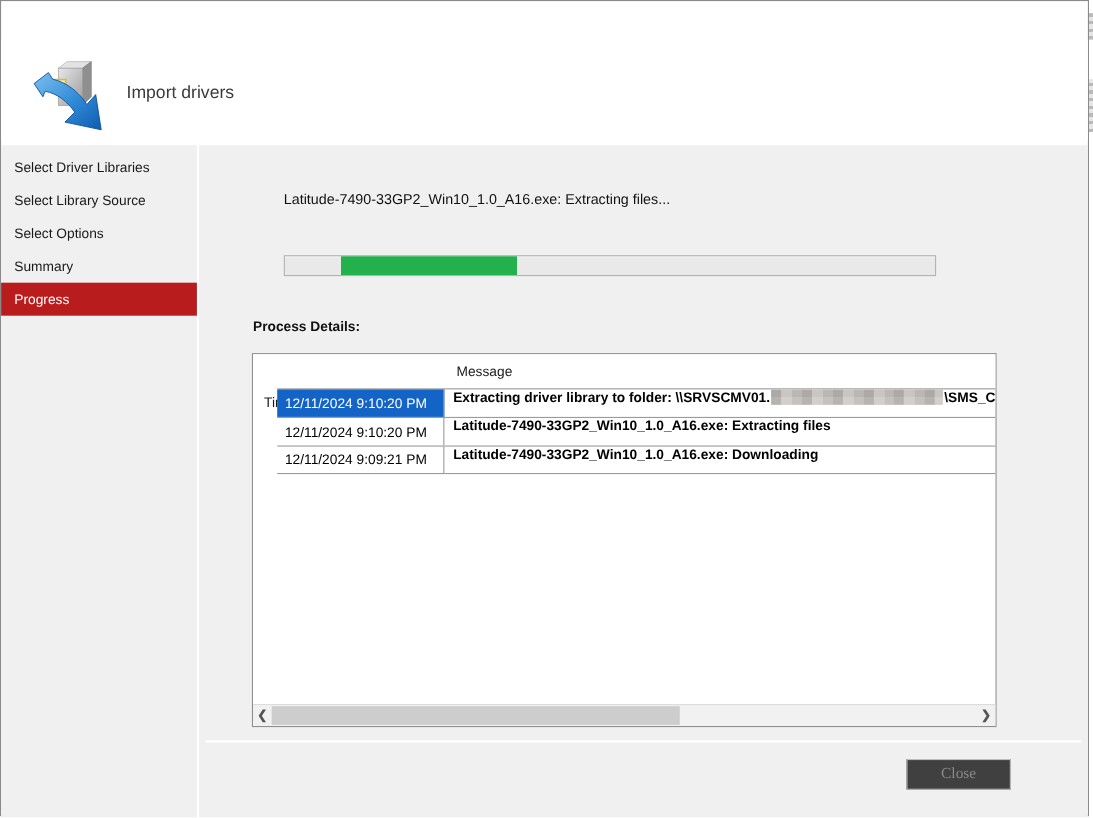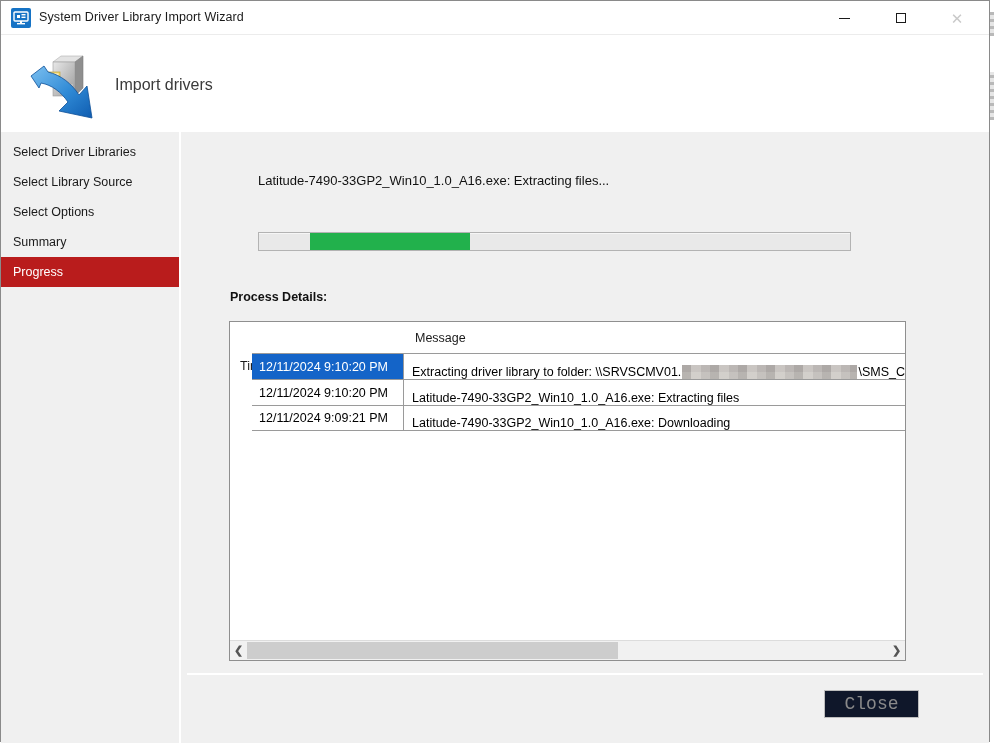"System Driver Library Import Wizard" div.titlebar { html: <div> <div> <svg> <rect></rect> <rect></rect> <rect></rect> <rect></rect> <rect></rect> <rect></rect> </svg> </div> <span>System Driver Library Import Wizard</span> <div> <div></div> </div> <div> <div></div> </div> <div> <span>✕</span> </div> </div> -> none }
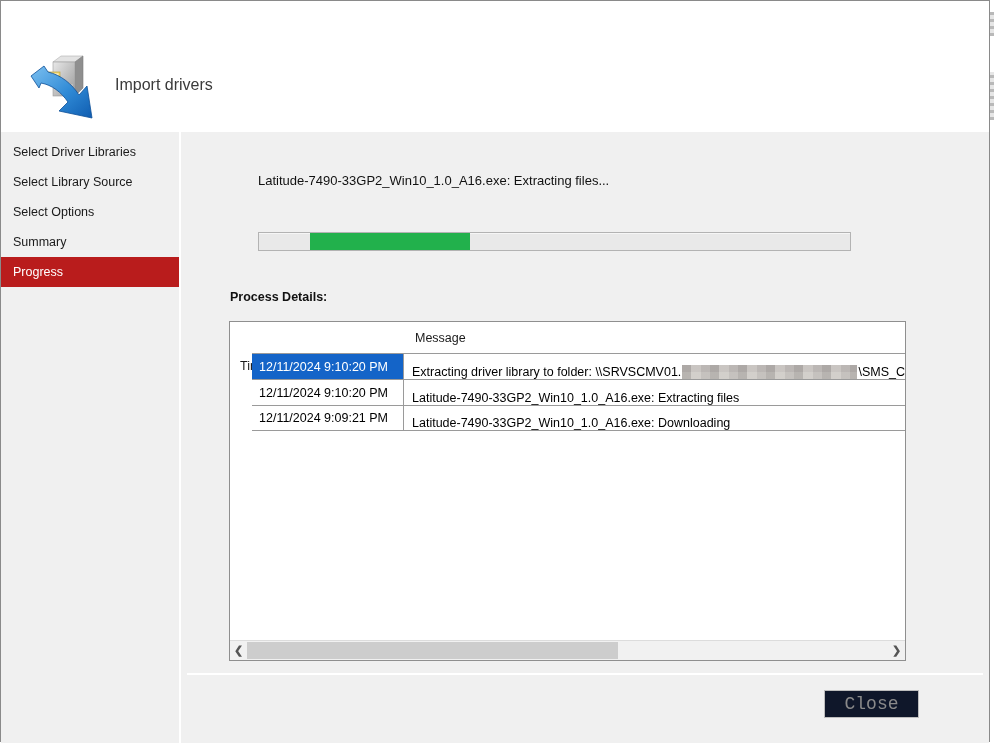"Extracting driver library to folder:" .t-row .c-msg { align-items: flex-end -> flex-start; font-weight: none -> bold }
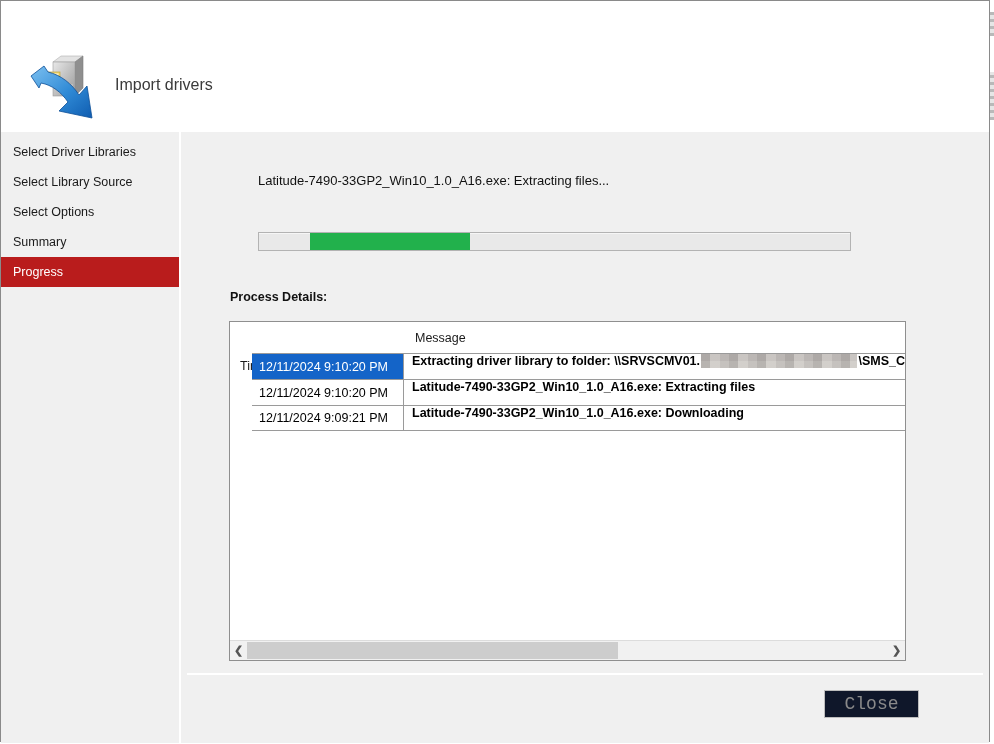"Close" .close-btn { background: #0f172a -> #404040; font-family: Liberation Mono, monospace -> Liberation Serif, serif; font-size: 18px -> 14px }
